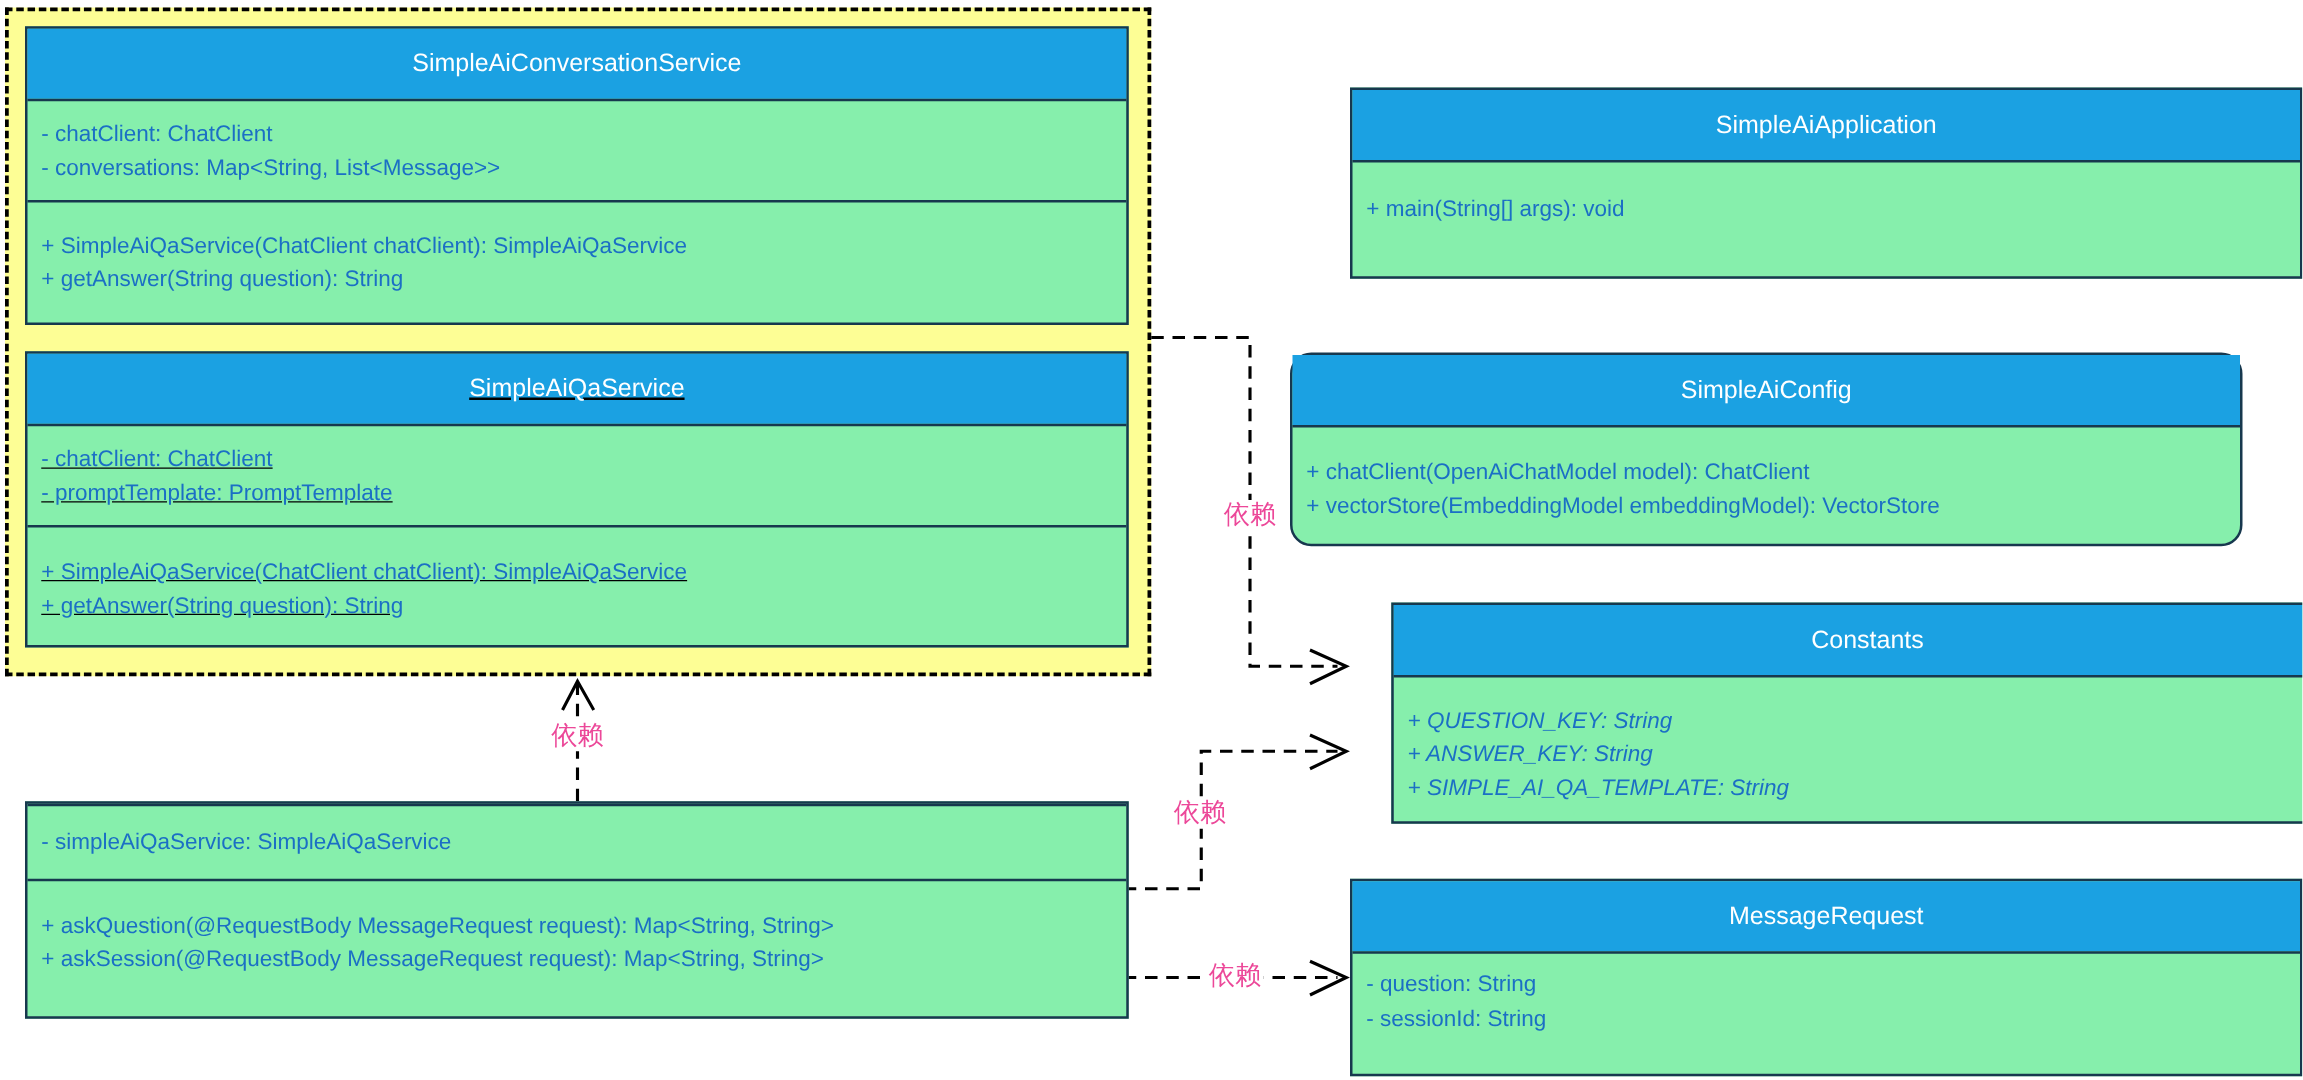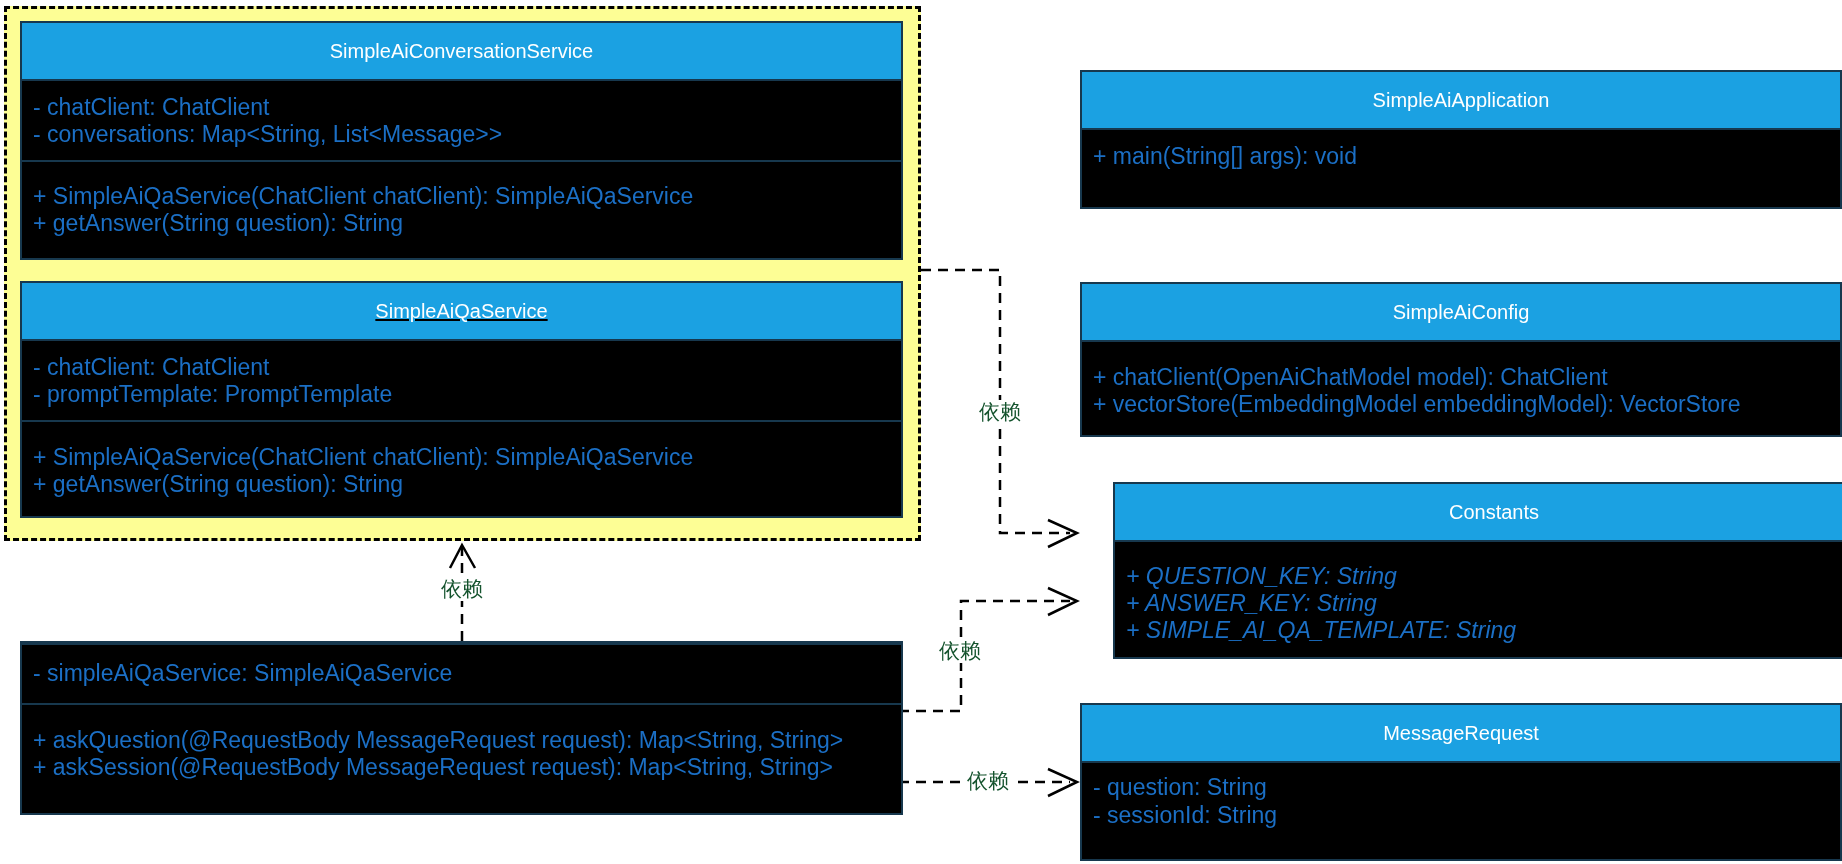"SimpleAiConversationService" .uml-class { background: #000000 -> #86efac }
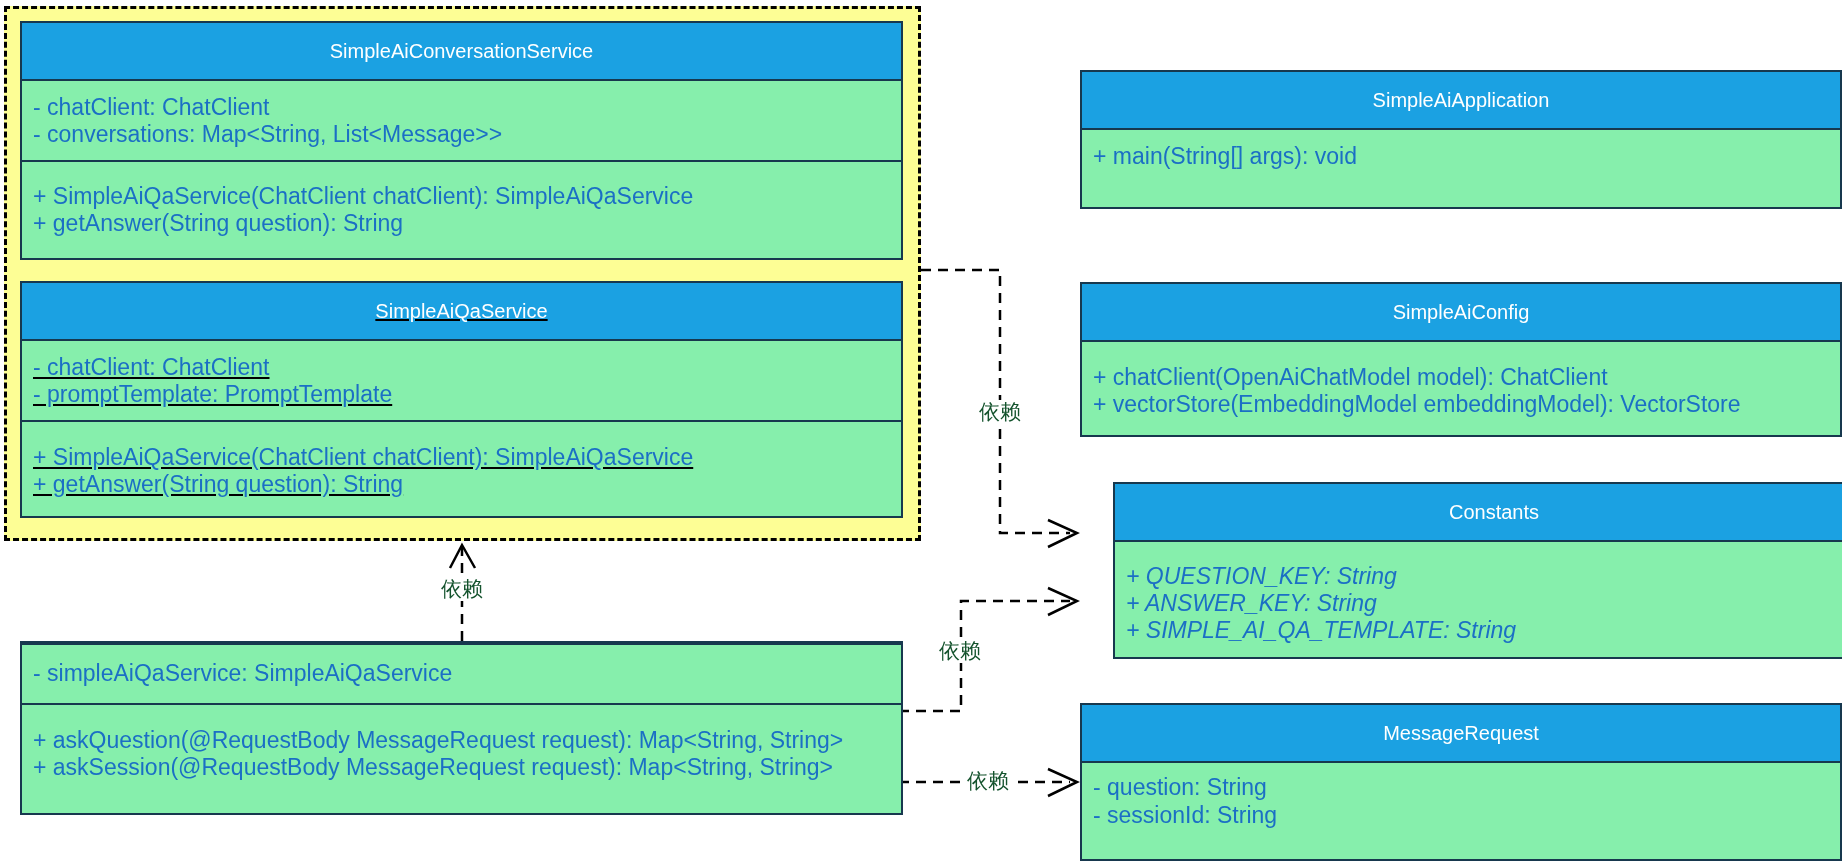"- chatClient: ChatClient" .uml-line { font-size: 23px -> 18px }
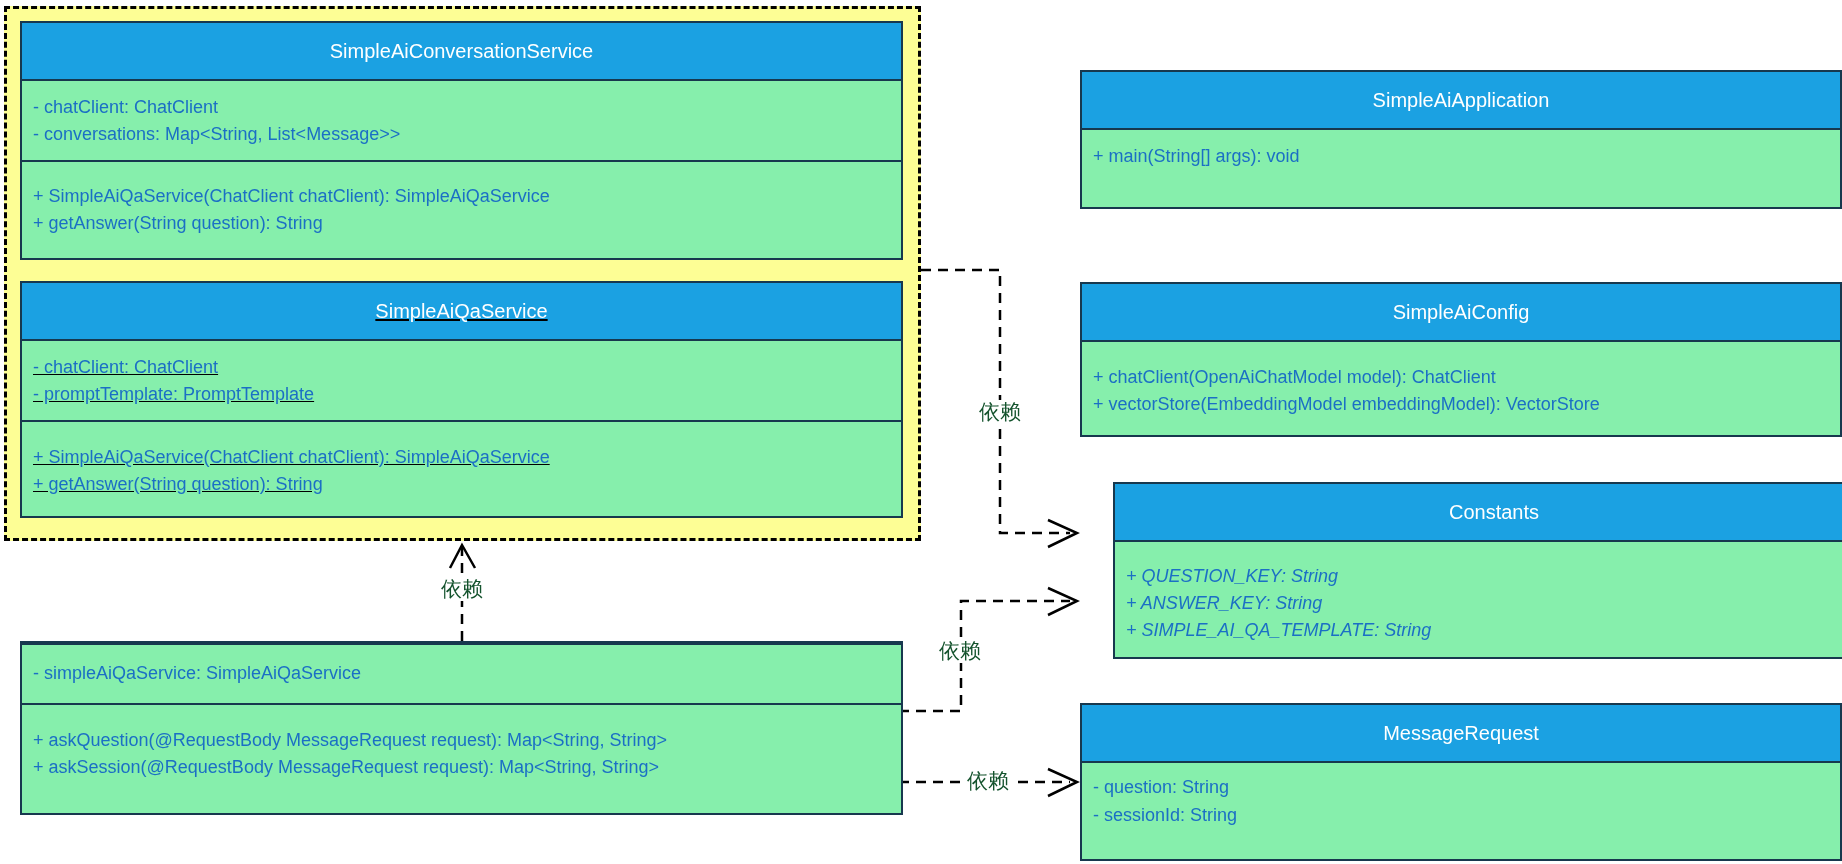"+ main(String[] args): void" div.uml-sec { height: 79px -> 93px; padding-top: 13px -> 24px }
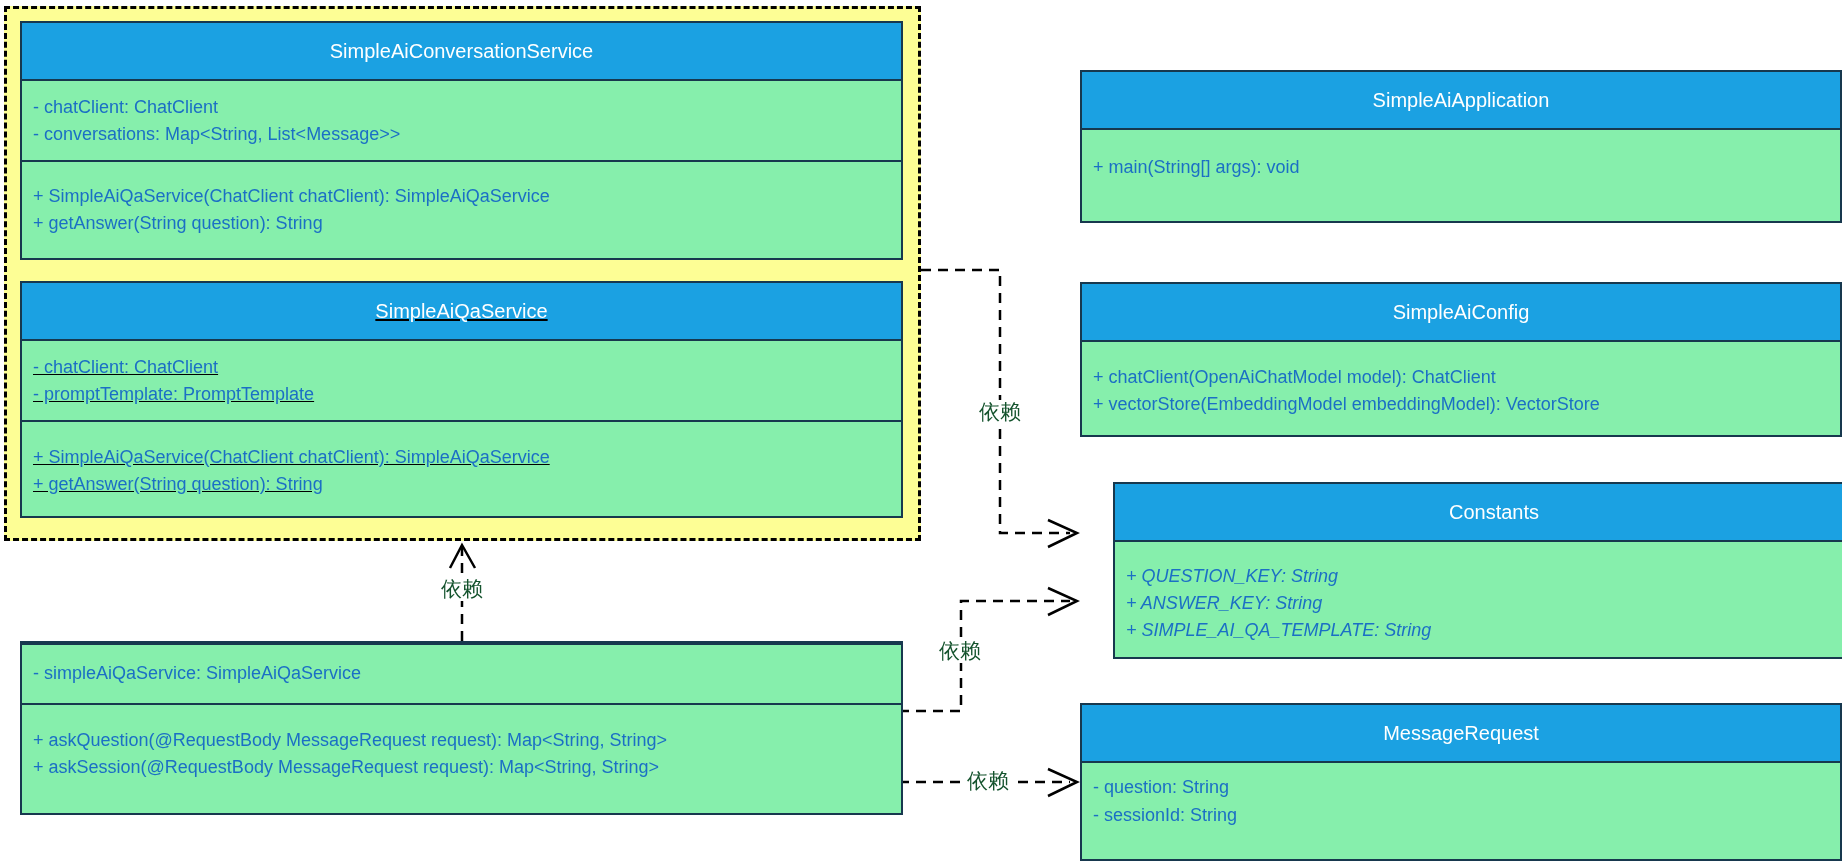"SimpleAiConfig" div.uml-class { border-radius: none -> 17px; left: 1080px -> 1032px }
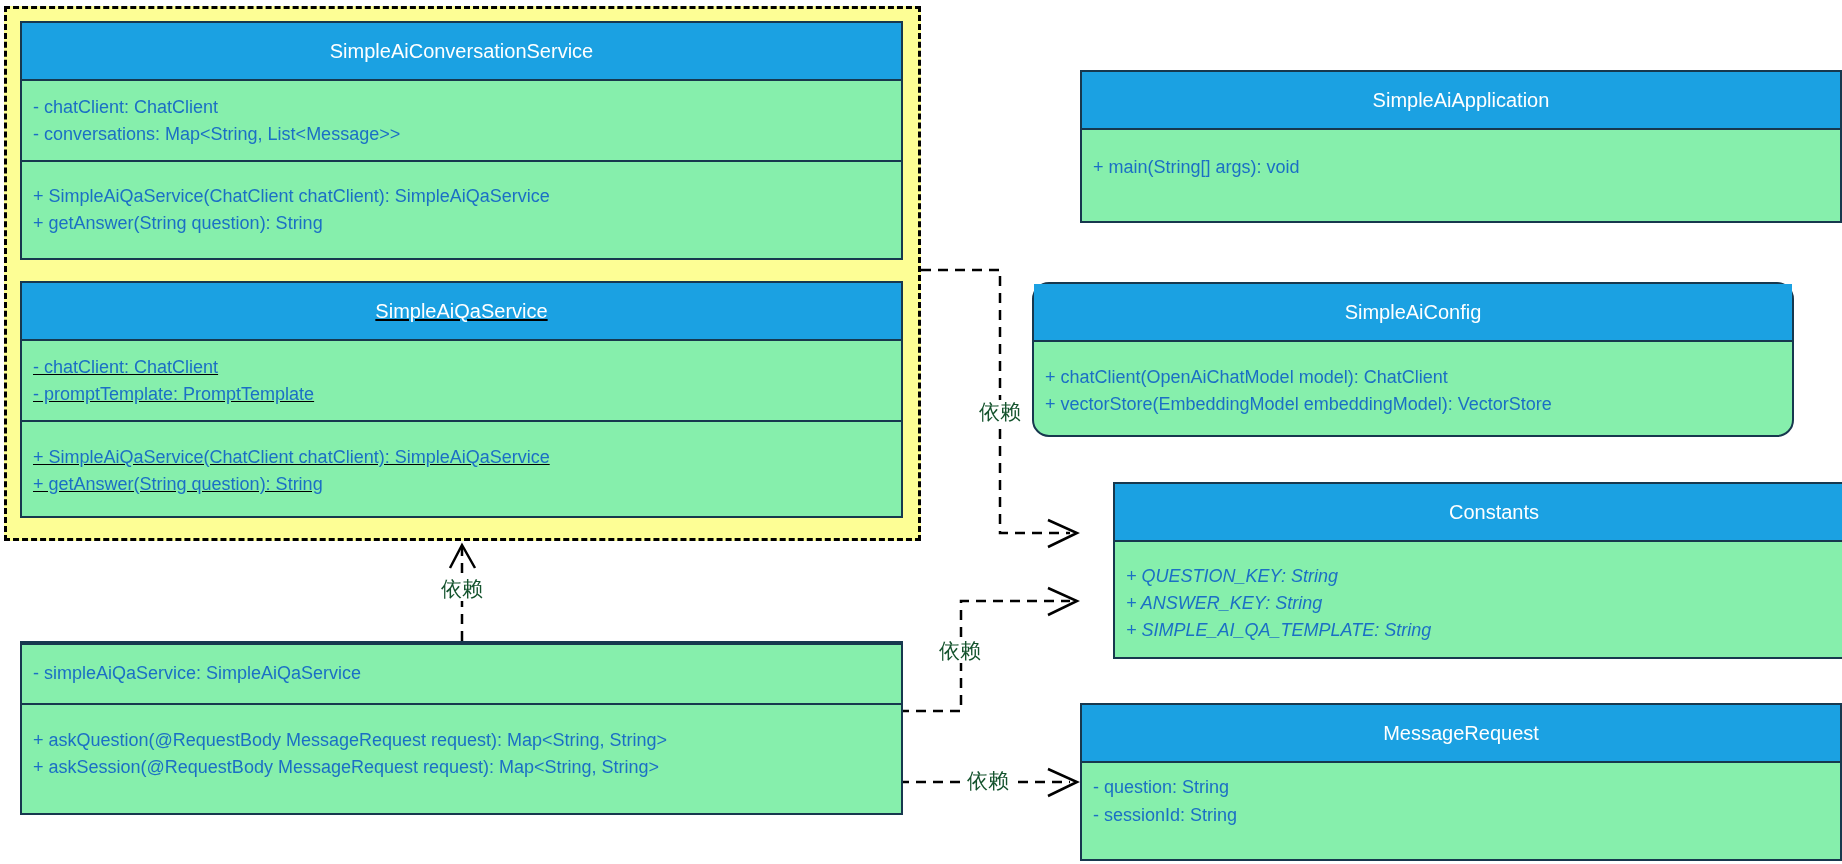"依赖" .edge-label { color: #14532d -> #ec4899 }
